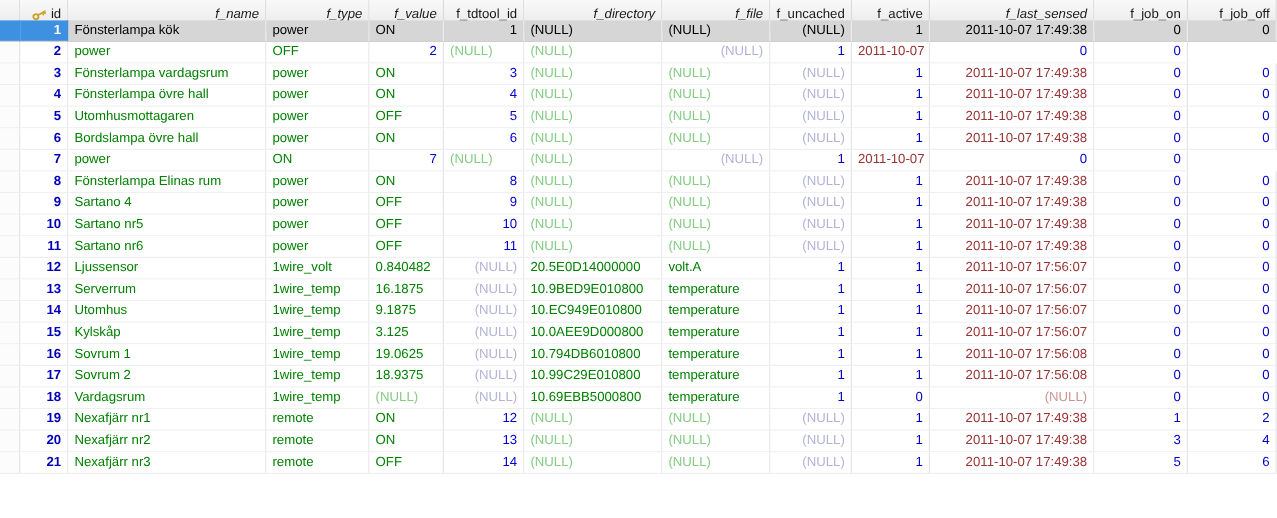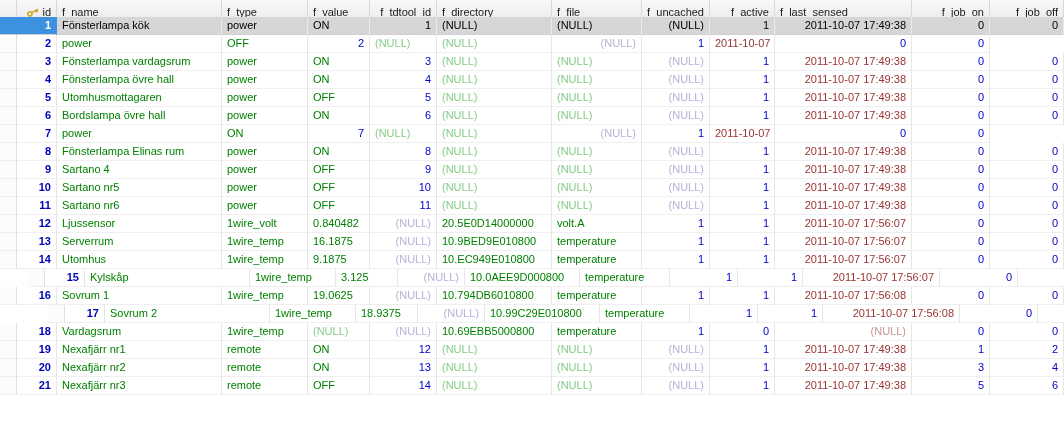"f_name" .hcell.align-left { font-style: none -> italic; justify-content: flex-start -> flex-end }
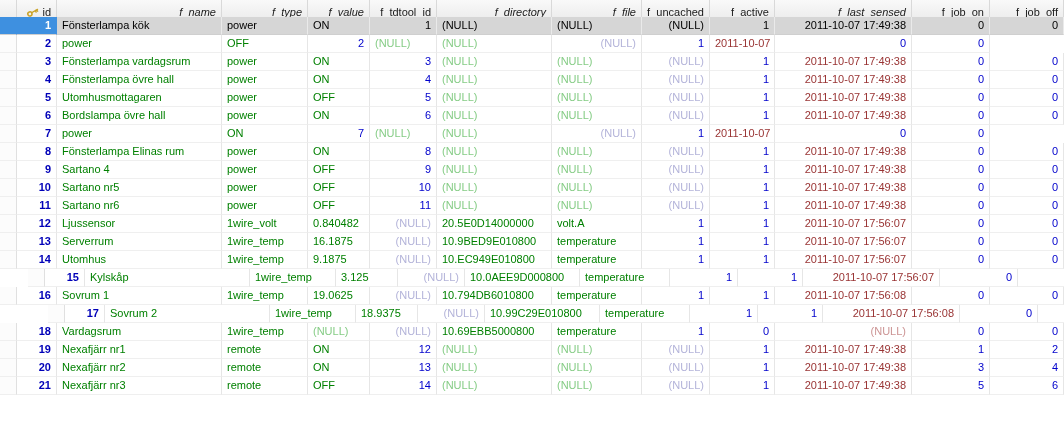"15" div.row { padding-left: 28px -> none }
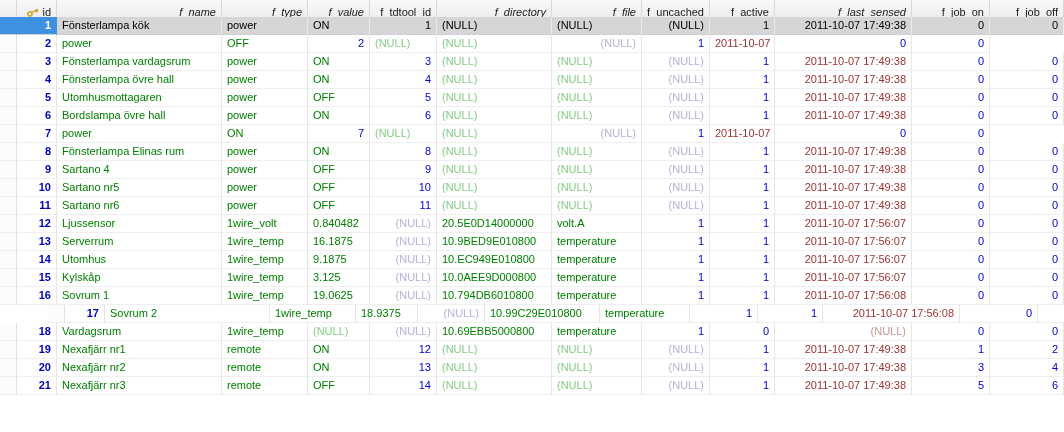"17" div.row { padding-left: 48px -> none }
